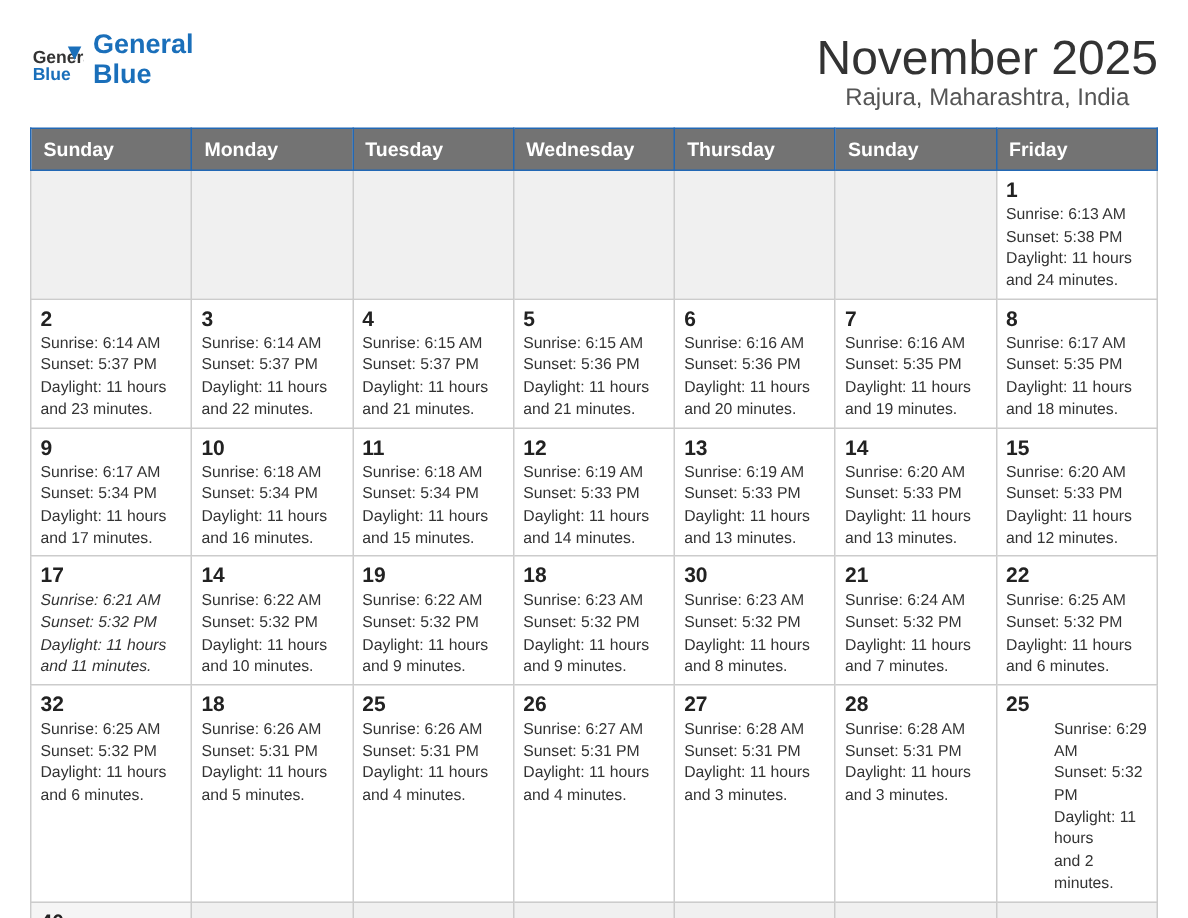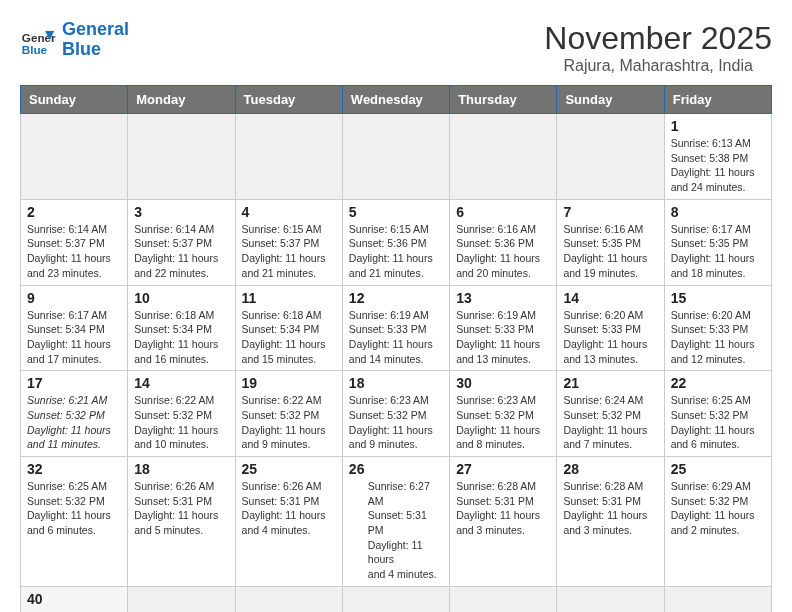"Sunrise: 6:27 AM" div.day-info { margin-left: 19px -> none }
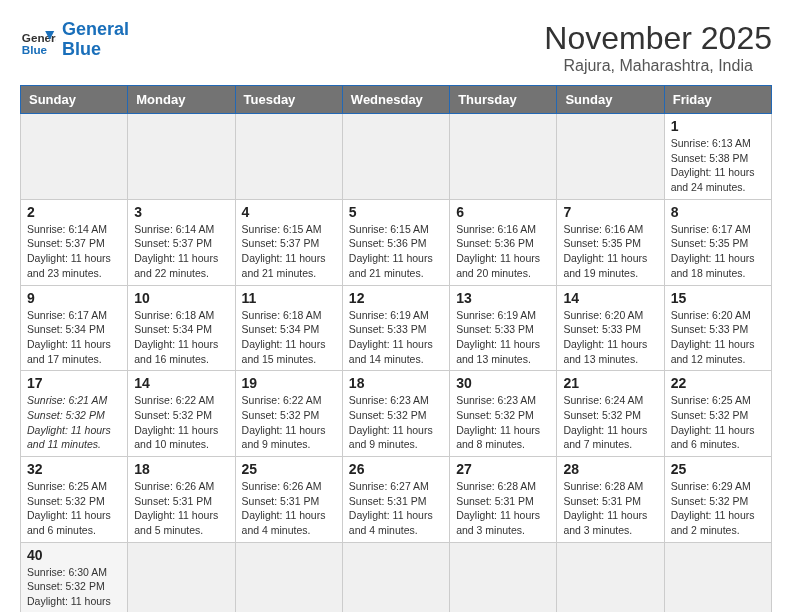"Sunrise: 6:29 AM" div.day-info { margin-left: none -> 32px }
